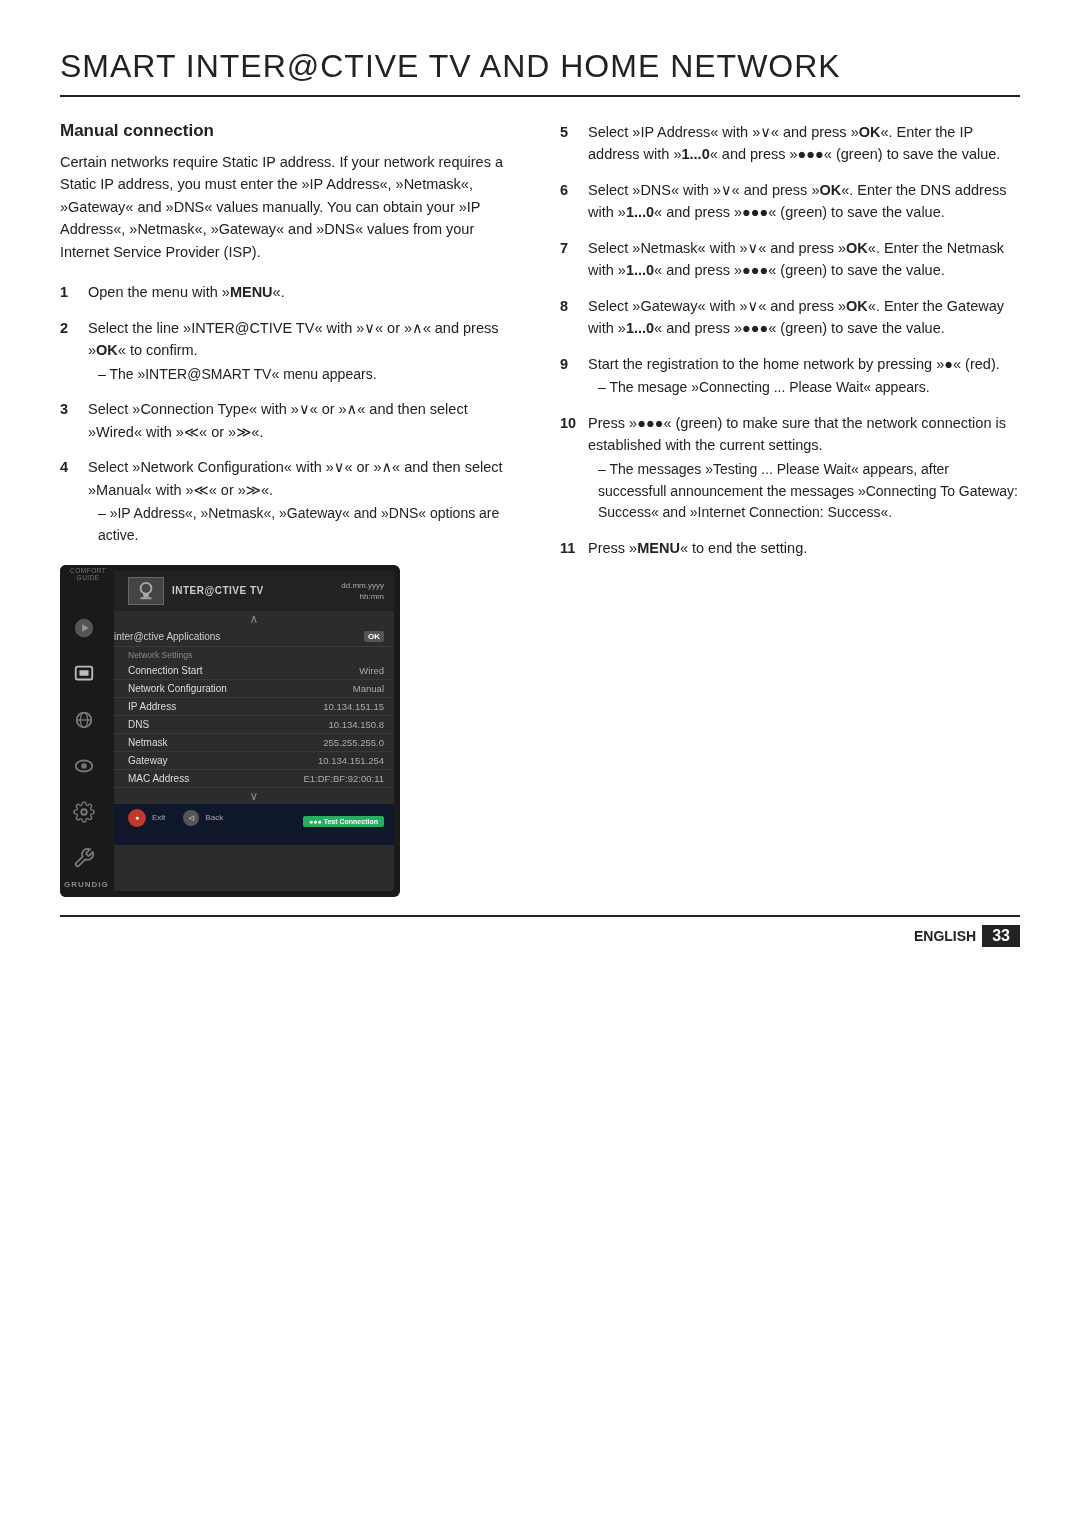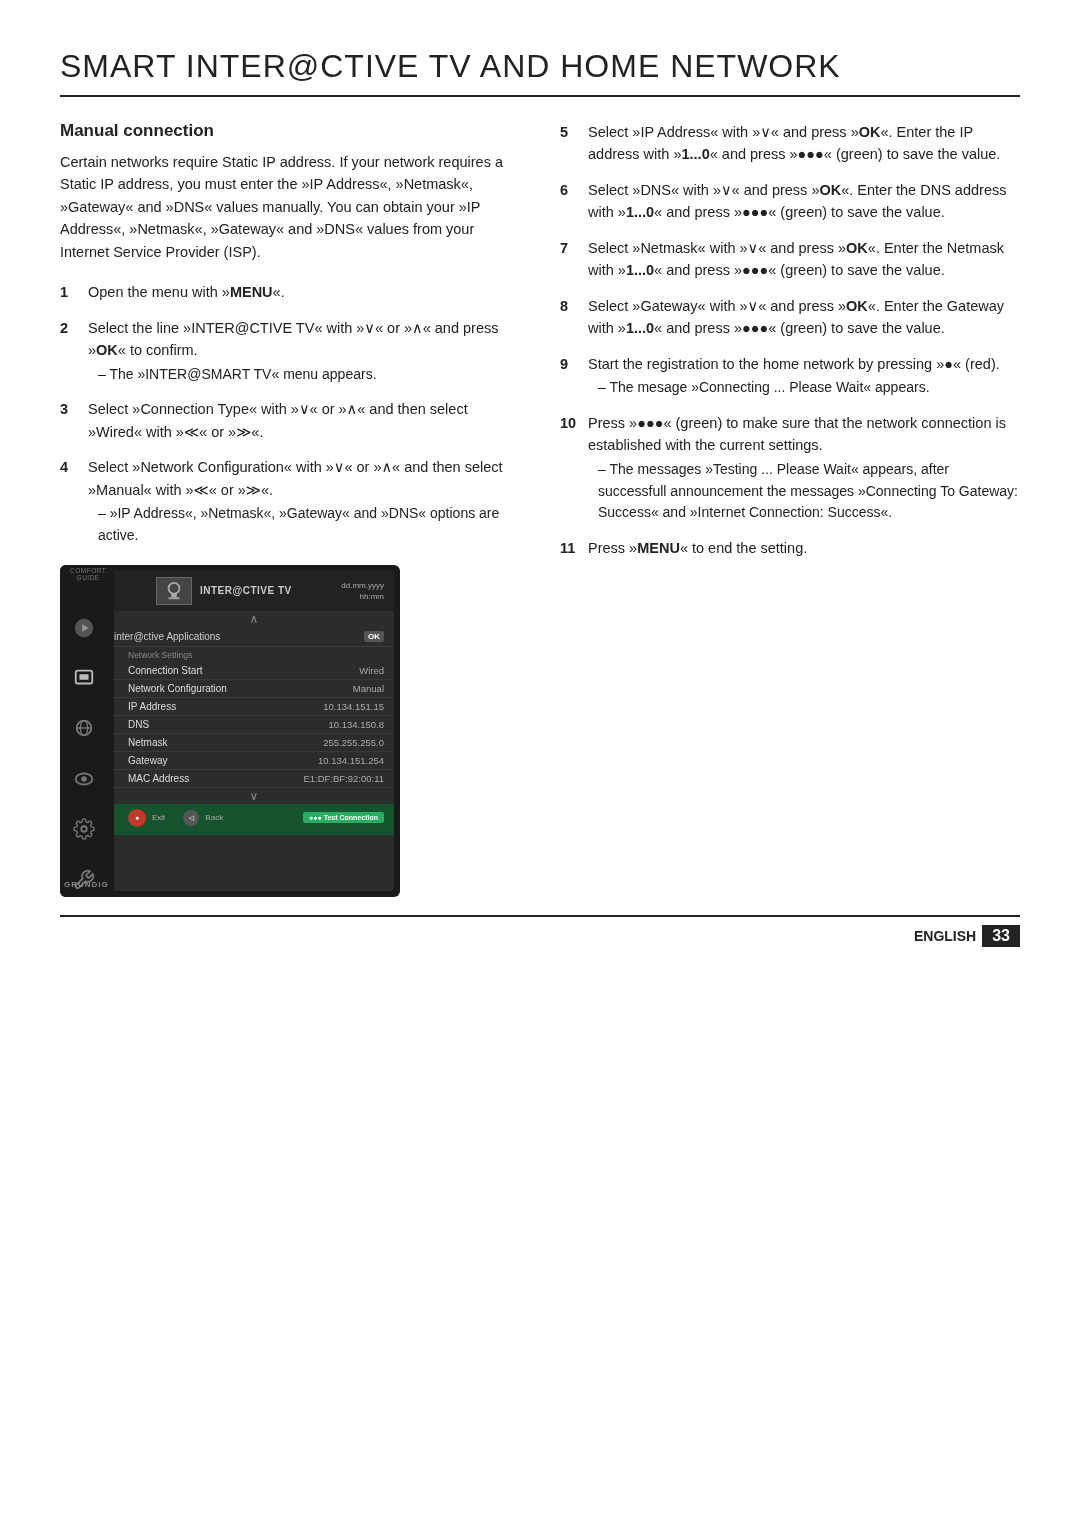"INTER@CTIVE TV" .tv-header-left { margin-left: 28px -> none }
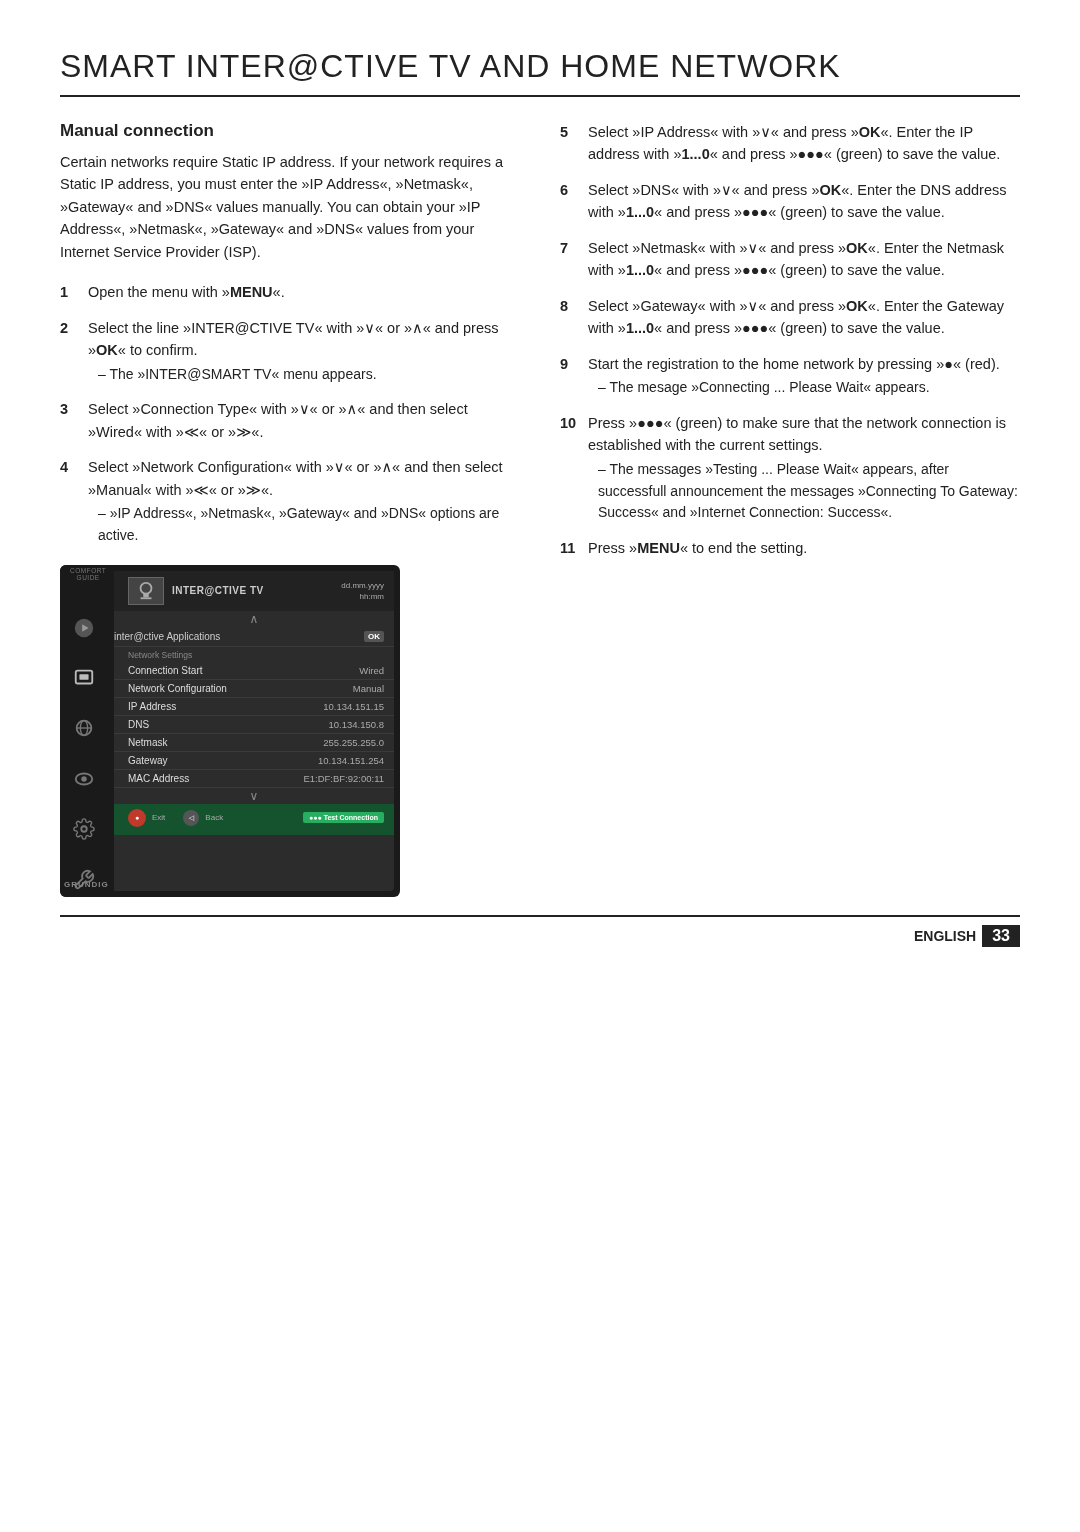"Exit" .tv-footer { align-items: center -> flex-end; background: #14532d -> #0f172a; padding: 5px 10px 8px 14px -> 5px 10px 18px 14px }
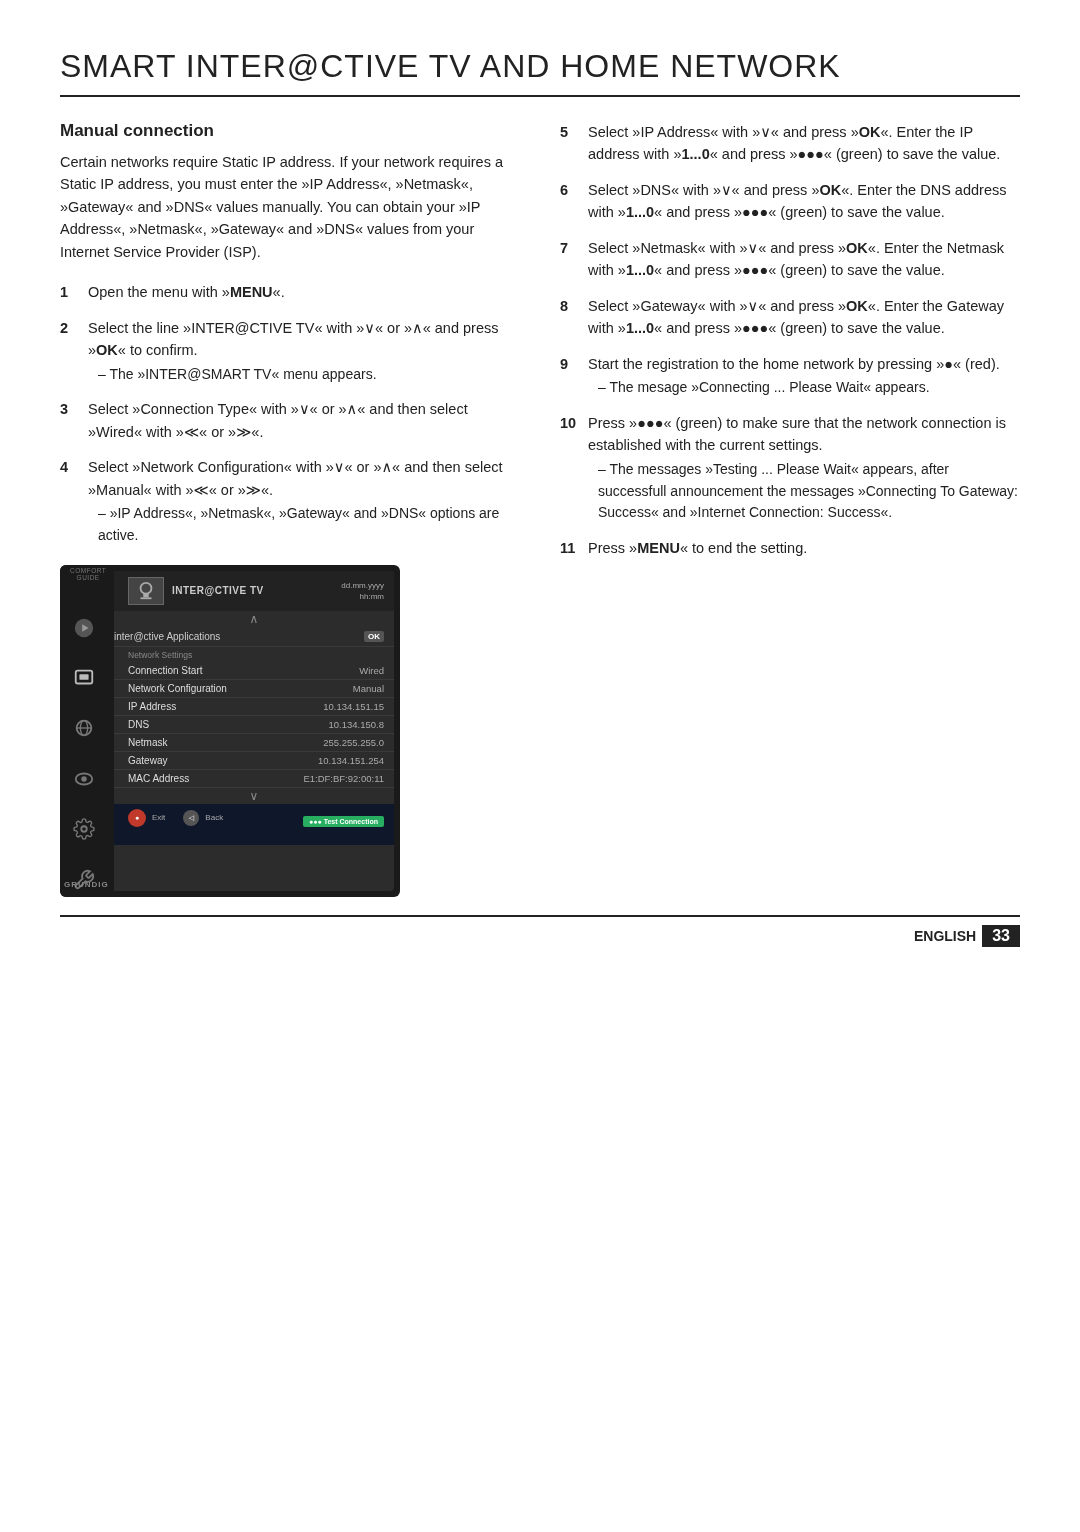"GRUNDIG" .tv-sidebar { justify-content: space-between -> none }
